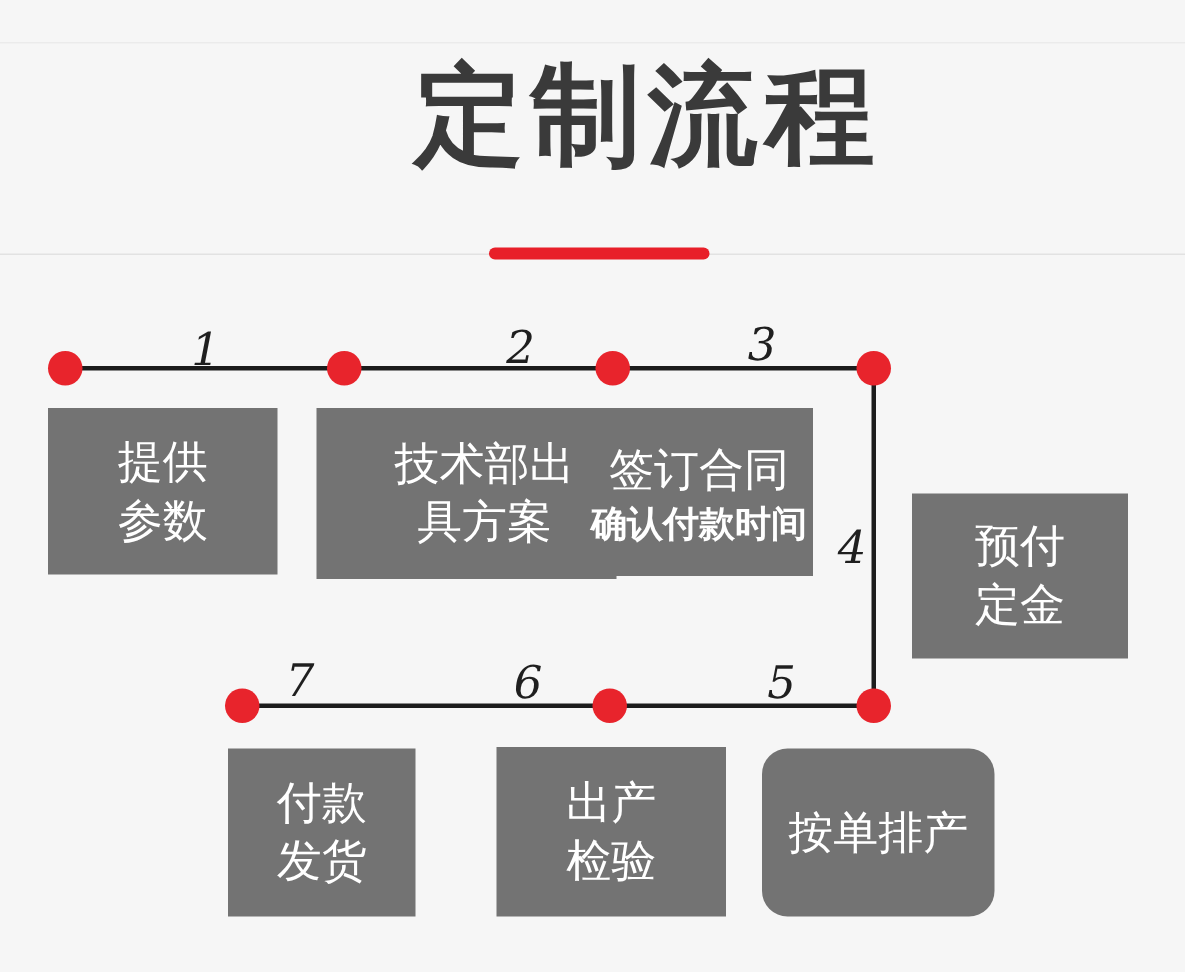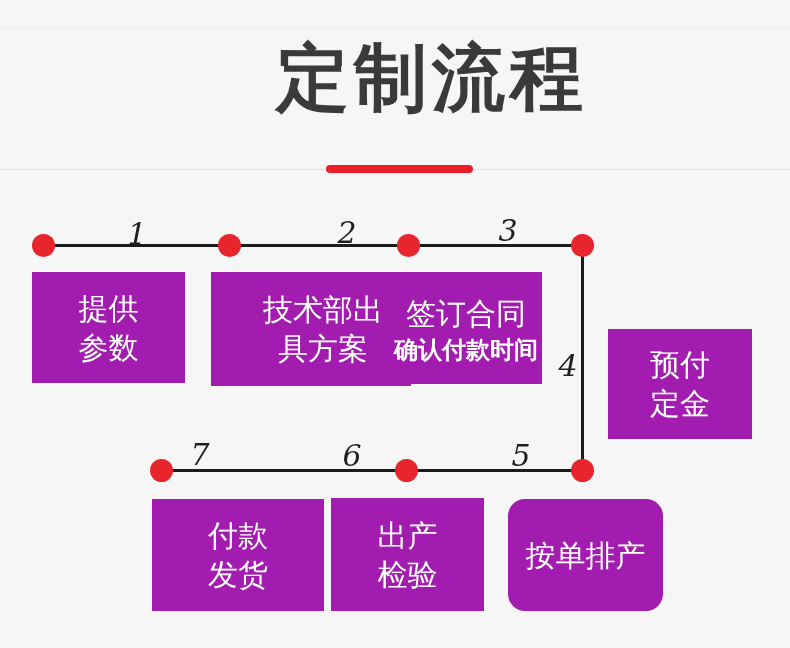"提供" .box { background: #a21caf -> #737373 }
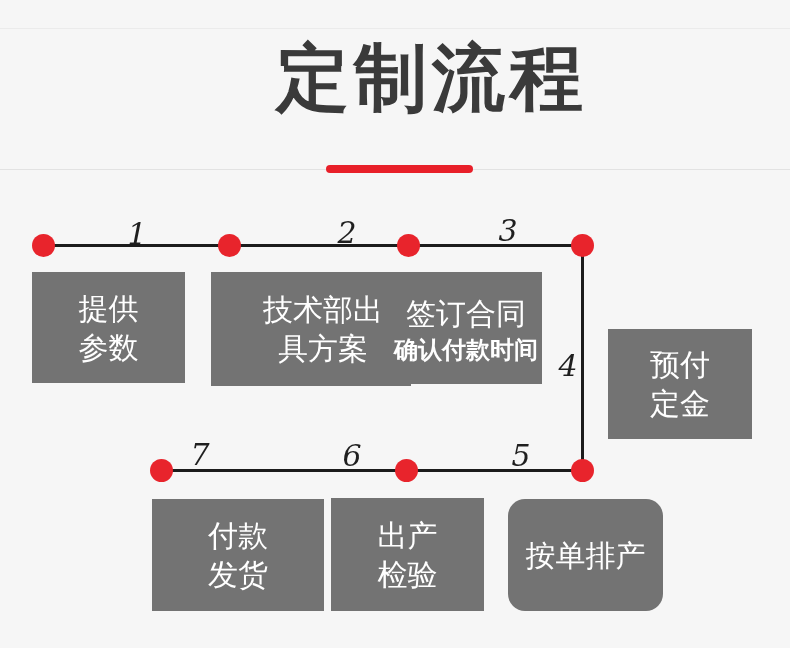"付款" .box-7 { width: 172px -> 125px }
